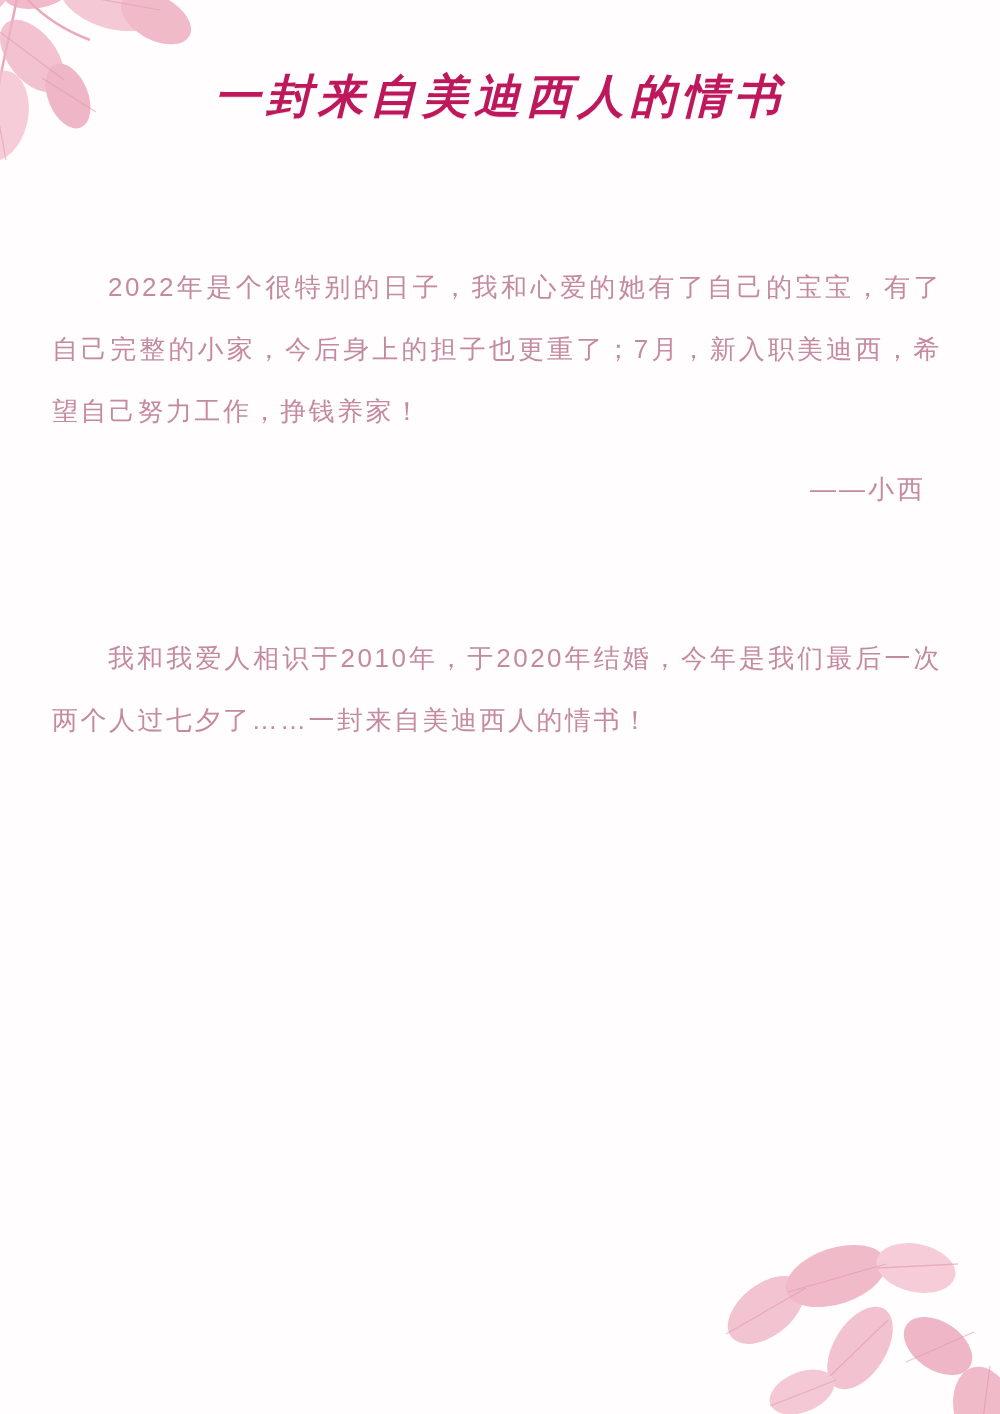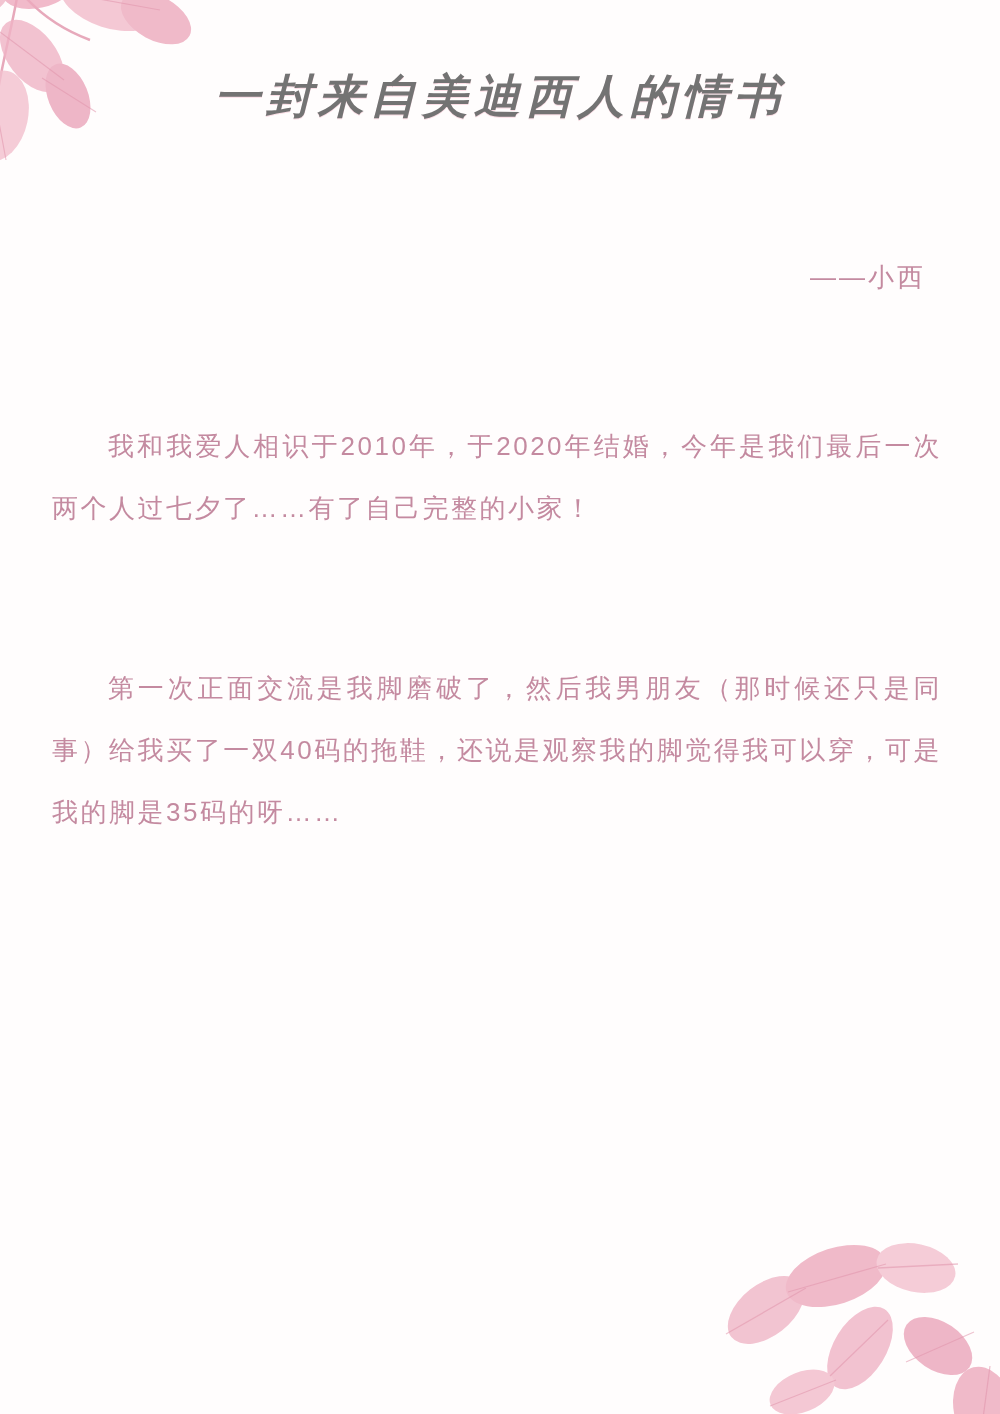"一封来自美迪西人的情书" .title { color: #737373 -> #be185d }
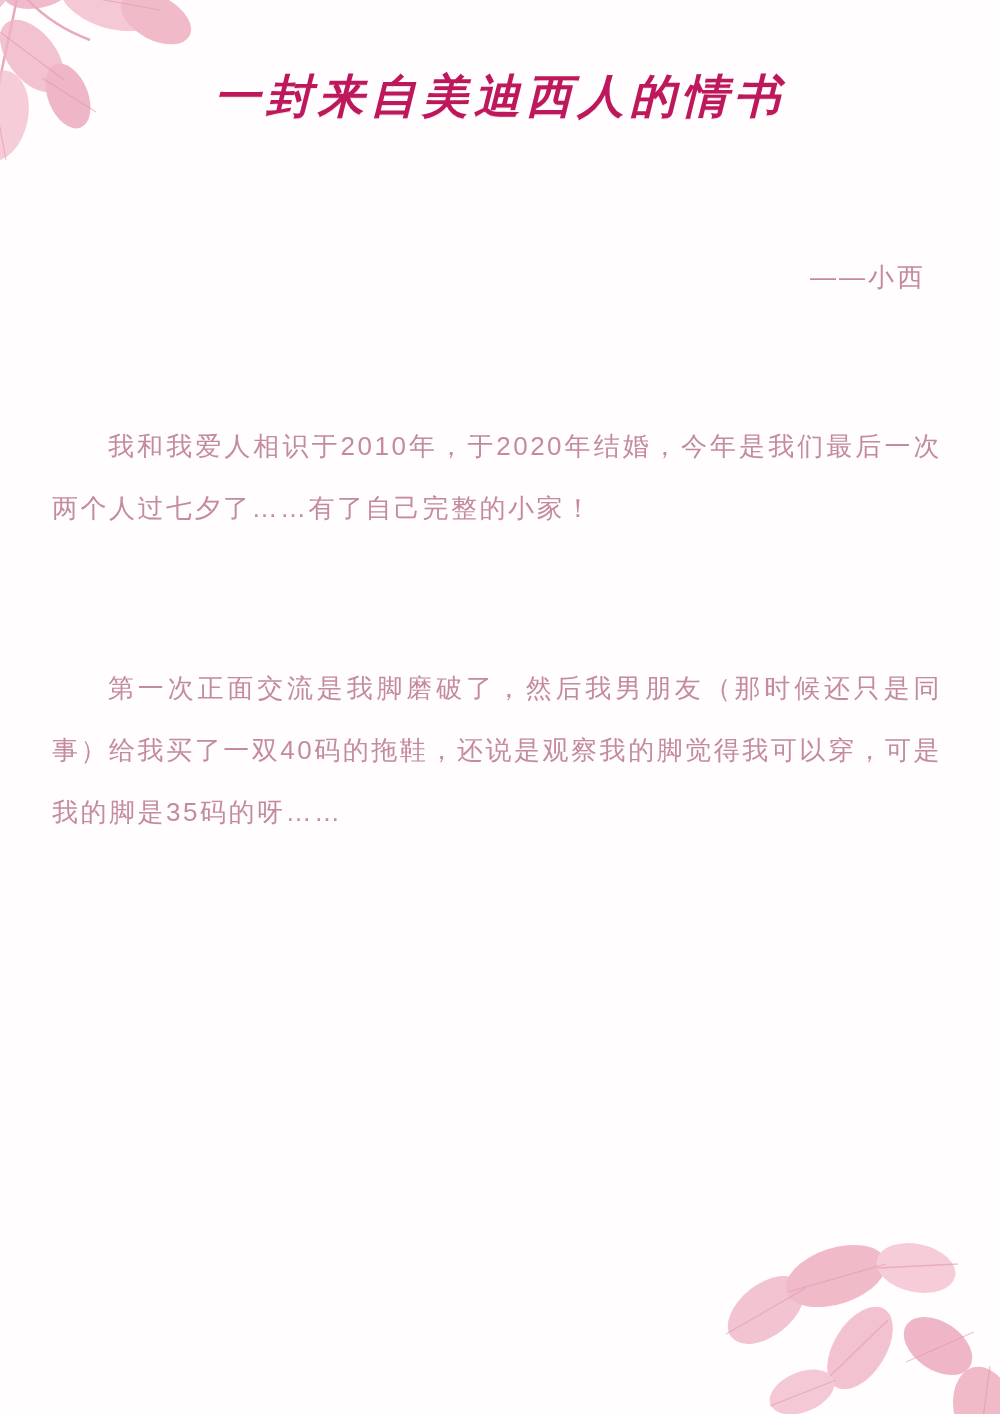"2022年是个很特别的日子，我和心爱的她有了自己的宝宝，有了自己完整的小家，今后" p.letter-body { html: none -> <p>2022年是个很特别的日子，我和心爱的她有了自己的宝宝，有了自己完整的小家，今后身上的担子也更重了；7月，新入职美迪西，希望自己努力工作，挣钱养家！</p> }
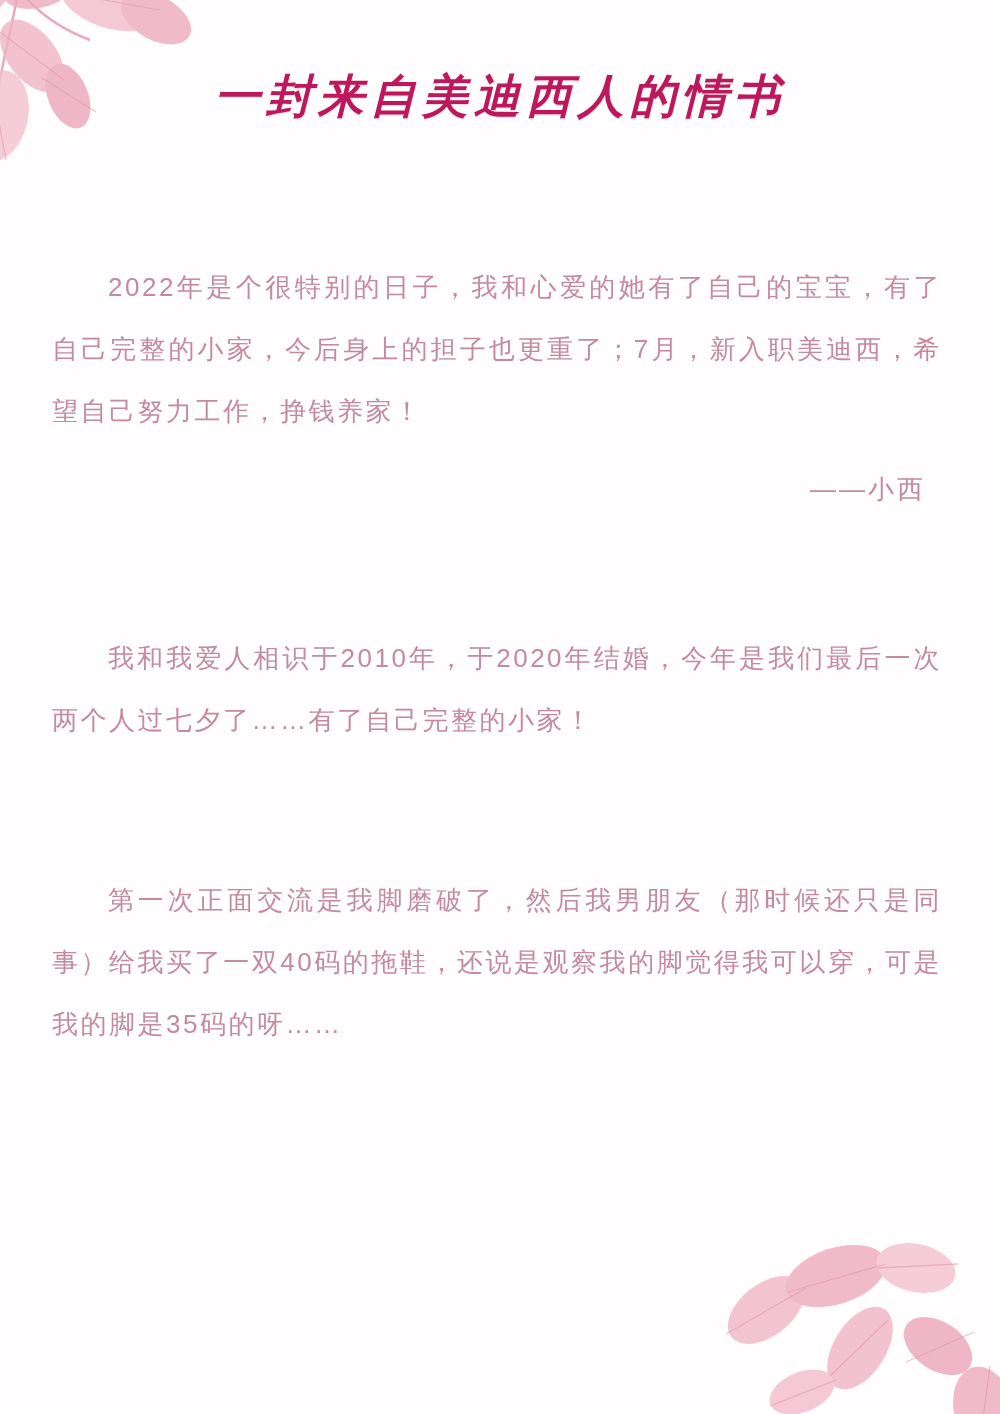"我和我爱人相识于2010年，于2020年结婚，今年是我们最后一次两个人过七夕了…" p.letter-body { text: 有了自己完整的小家 -> 一封来自美迪西人的情书 }
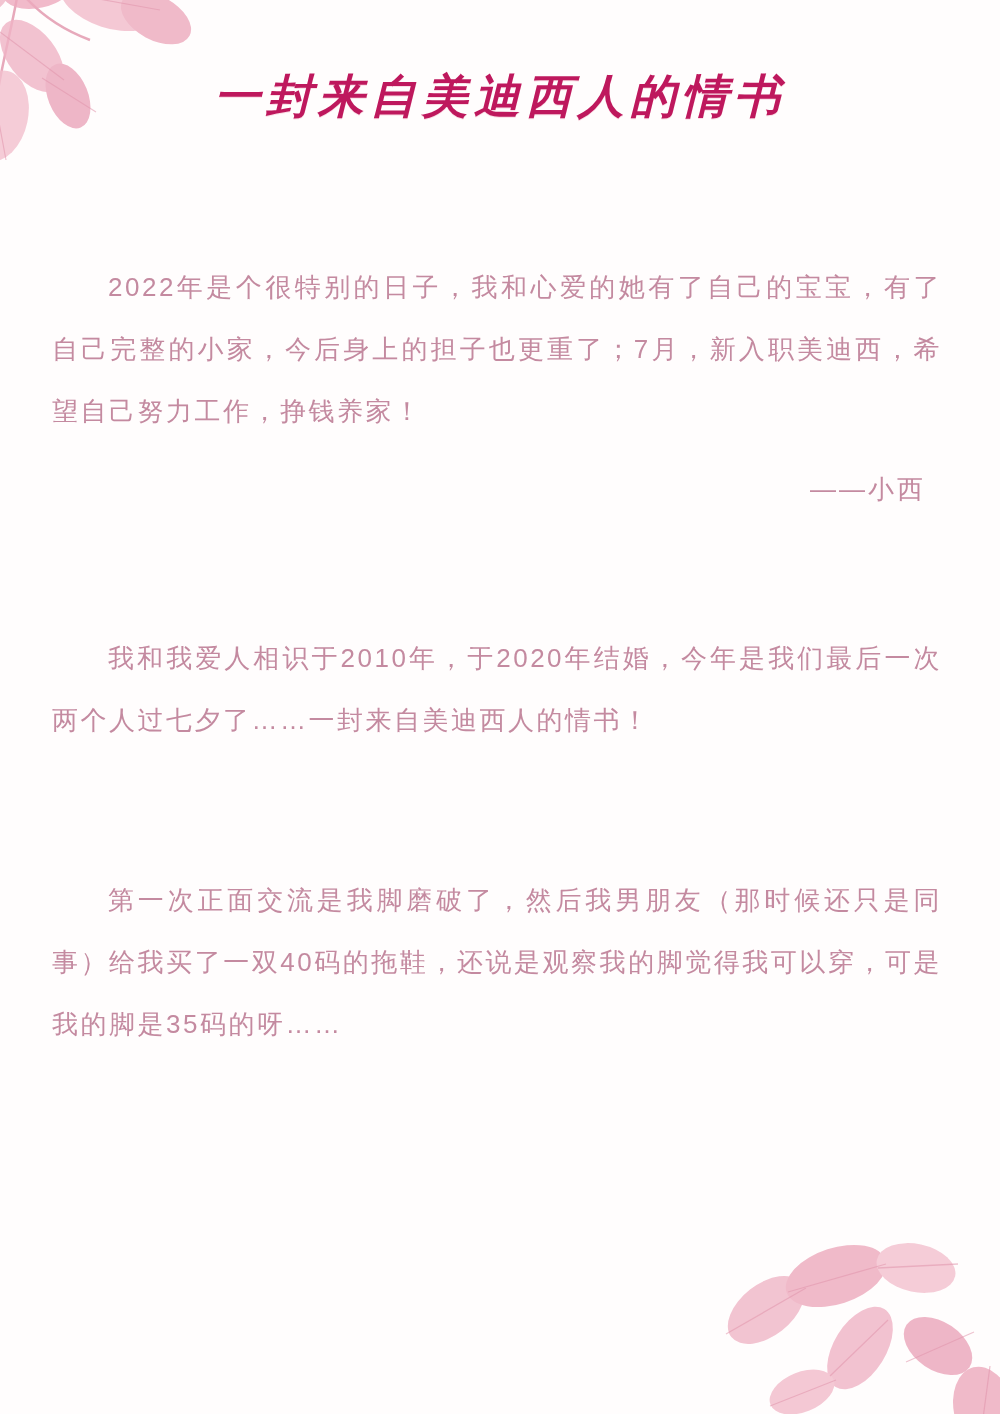"第一次正面交流是我脚磨破了，然后我男朋友（那时候还只是同事）给我买了一双40码的" p.letter-body { html: <p>第一次正面交流是我脚磨破了，然后我男朋友（那时候还只是同事）给我买了一双40码的拖鞋，还说是观察我的脚觉得我可以穿，可是我的脚是35码的呀……</p> -> none }
